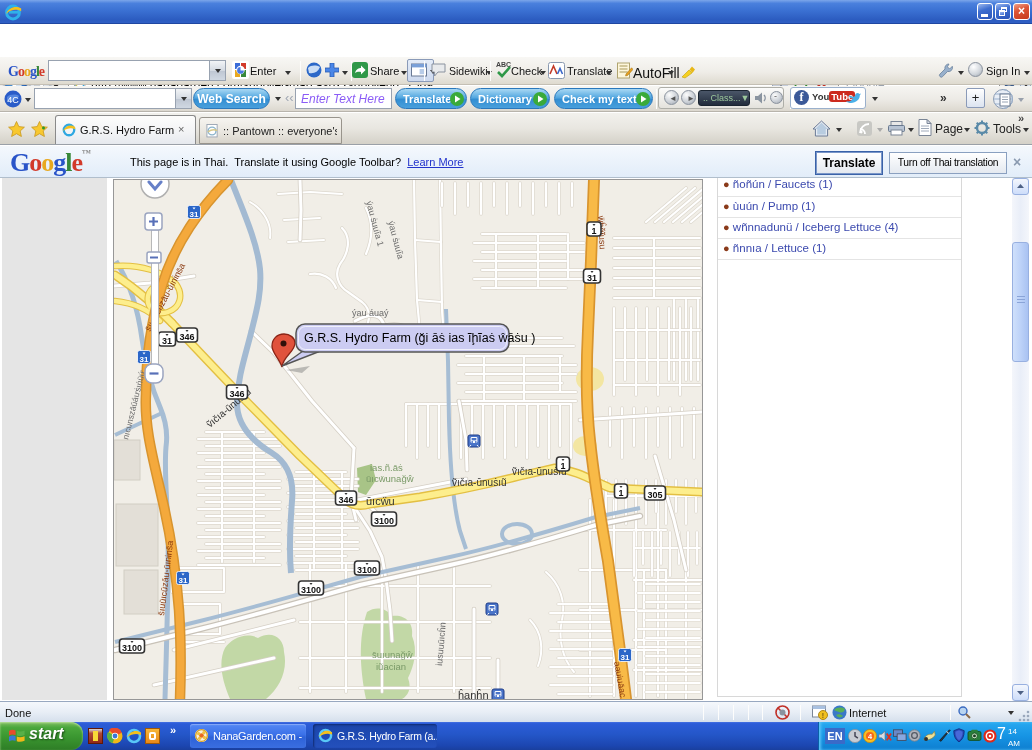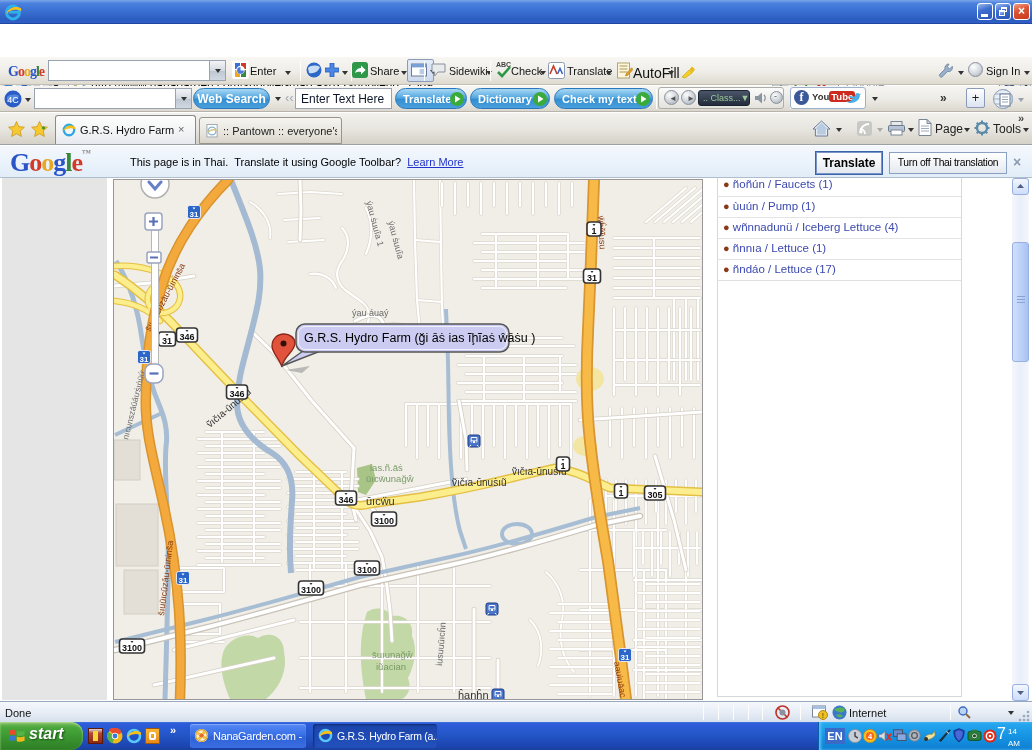"Enter Text Here" div.ab { color: #0f172a -> #8b5cf6; font-style: none -> italic }
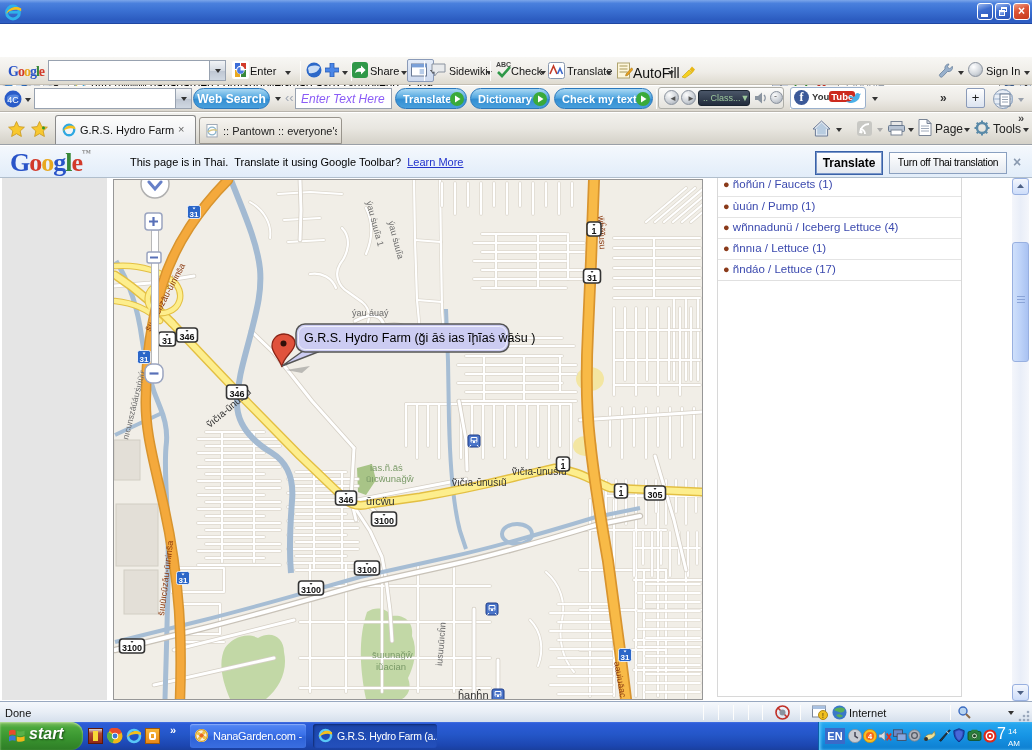"● ñndáo / Lettuce (17)" div { html: <div><span>●</span> <span>ñndáo / Lettuce (17)</span></div> -> none }
